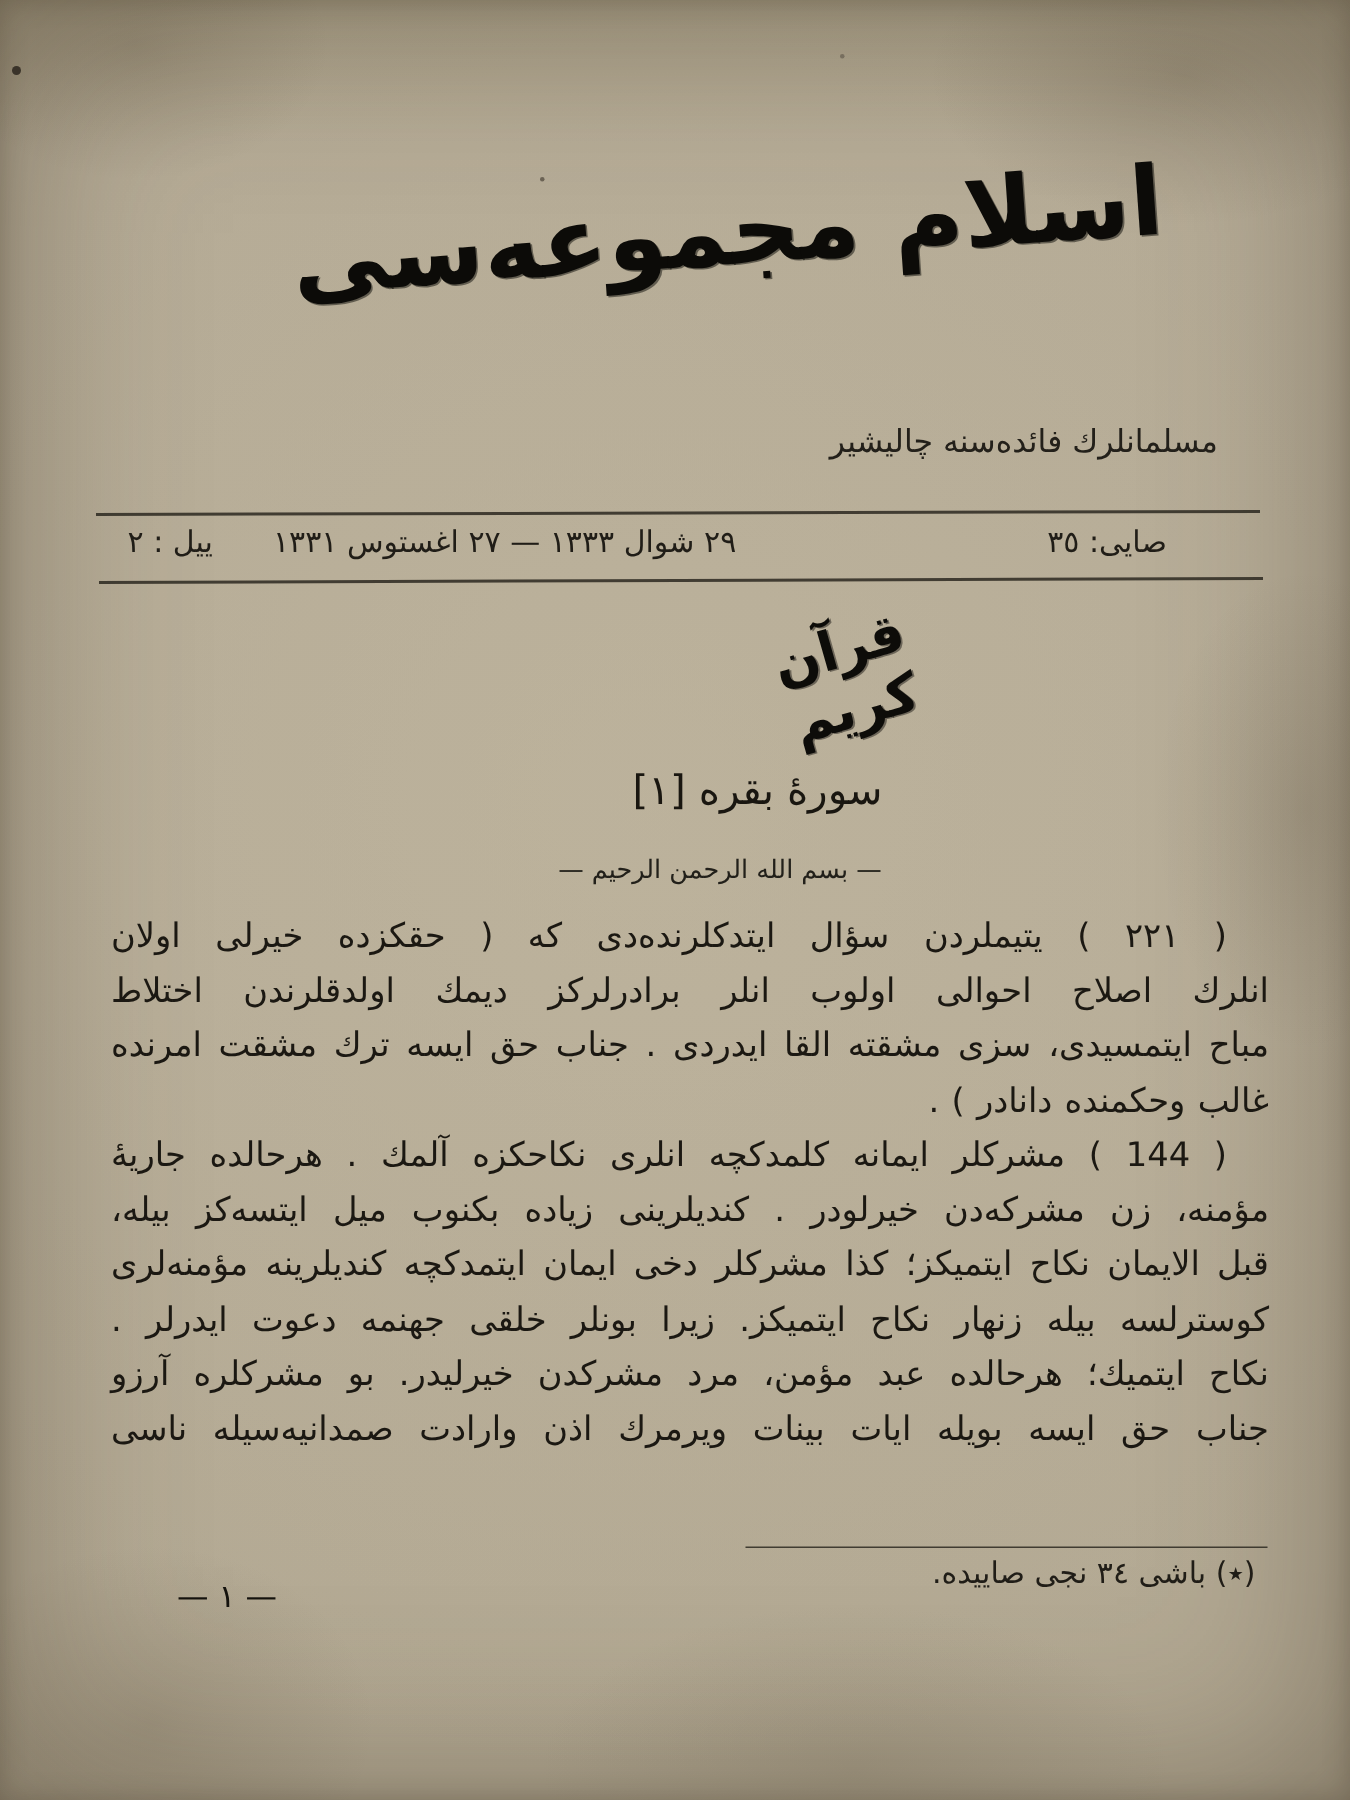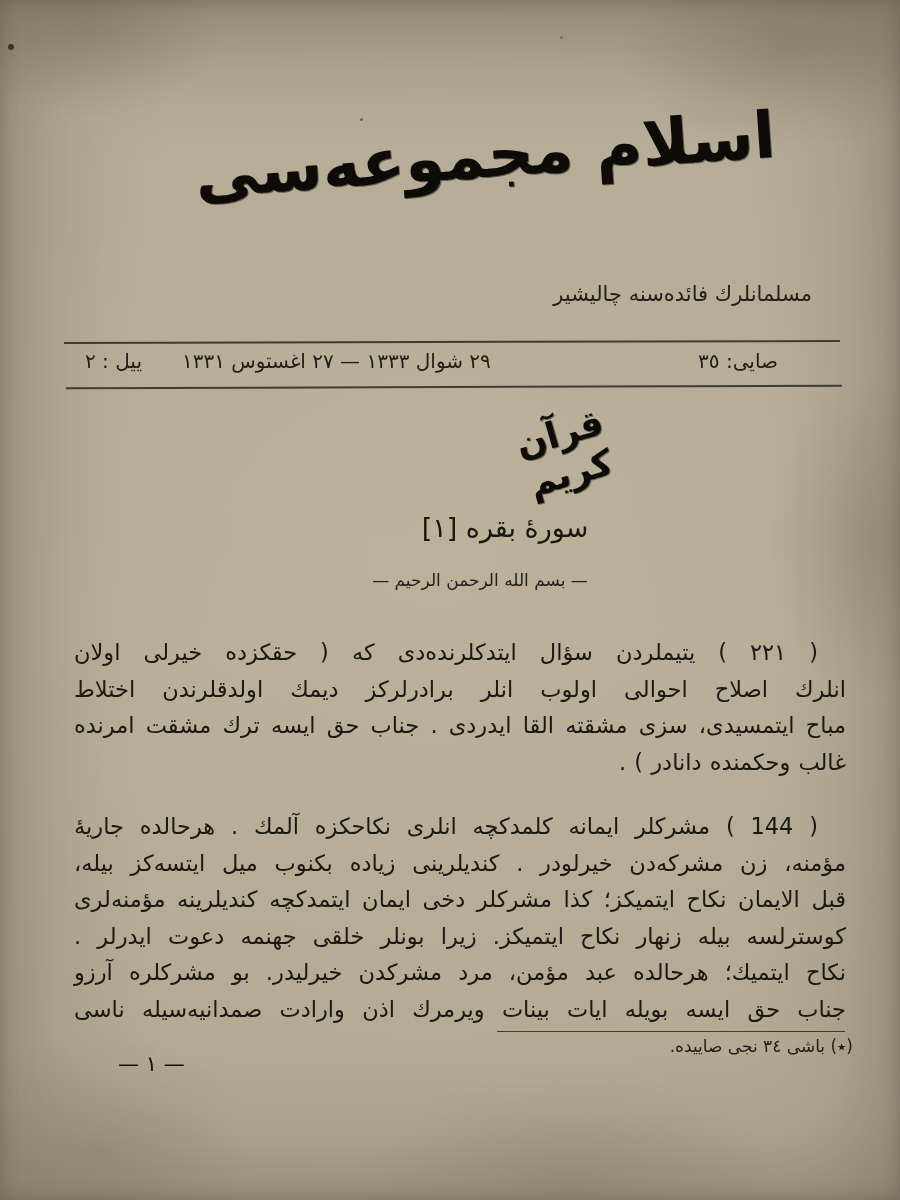"( ٢٢١ ) يتيملردن سؤال" .bline.indent { margin-top: 28px -> none }
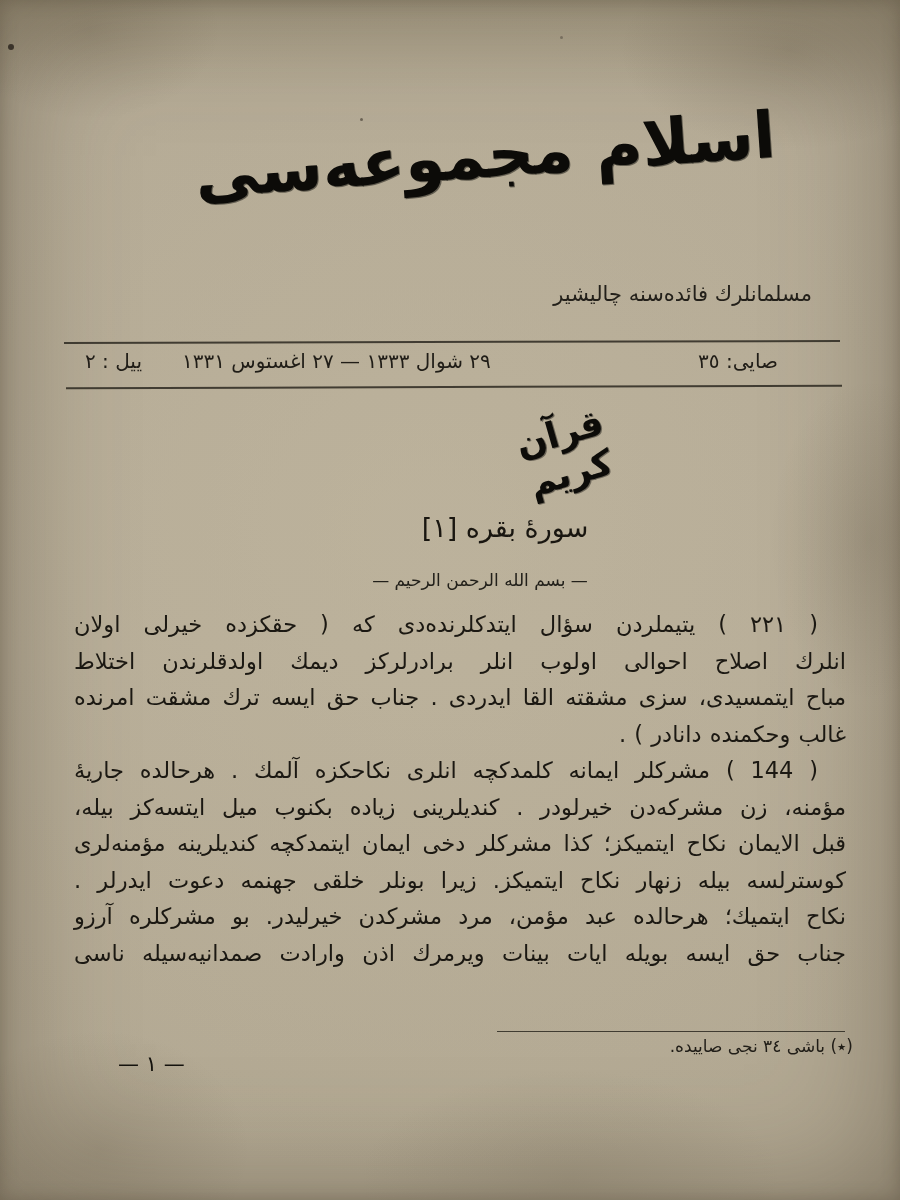"(٭) باشى ٣٤ نجى صايیده." .footnote { font-size: 17px -> 20px; right: 47px -> 63px }
